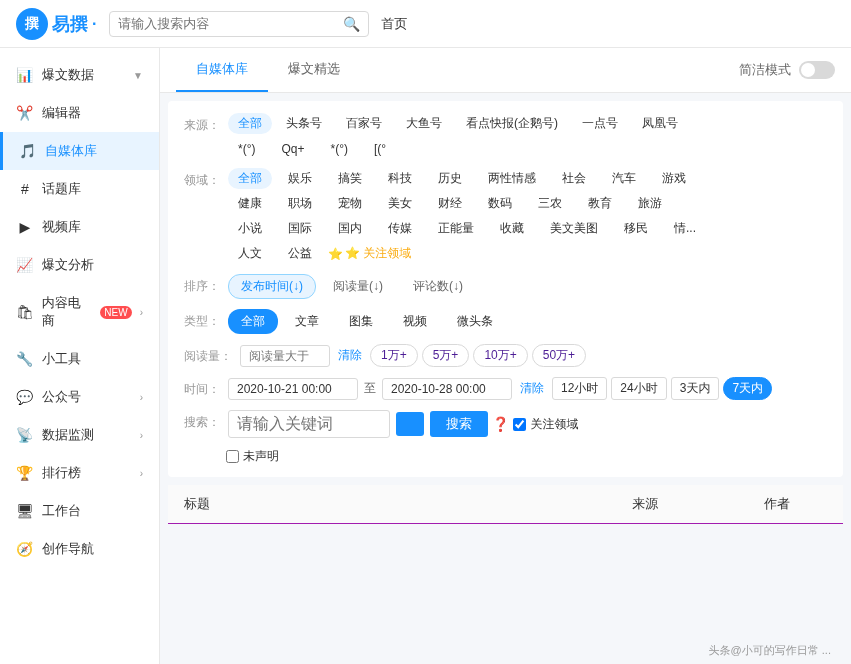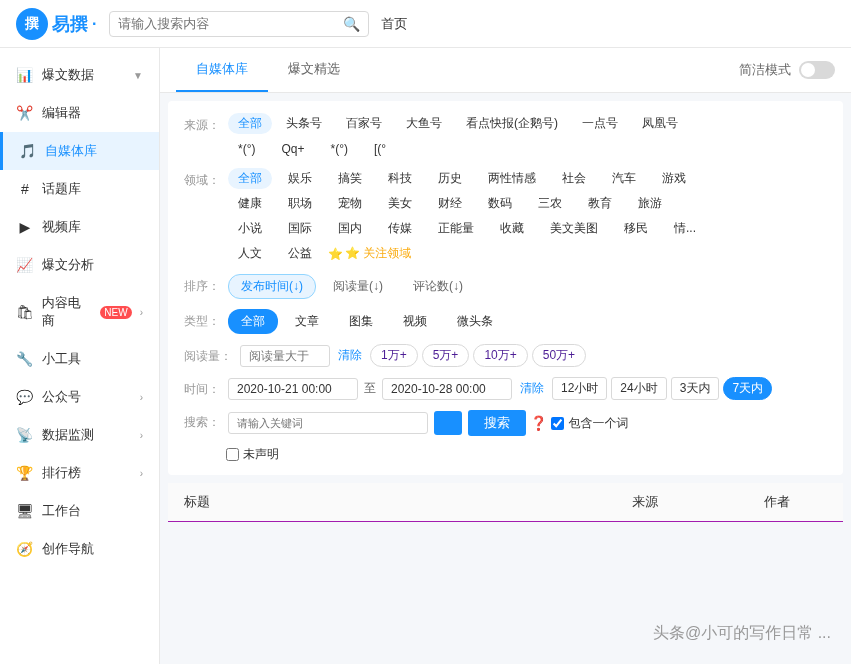"请输入关键词" .search-input-main { font-size: 11px -> 16px; width: 200px -> 162px }
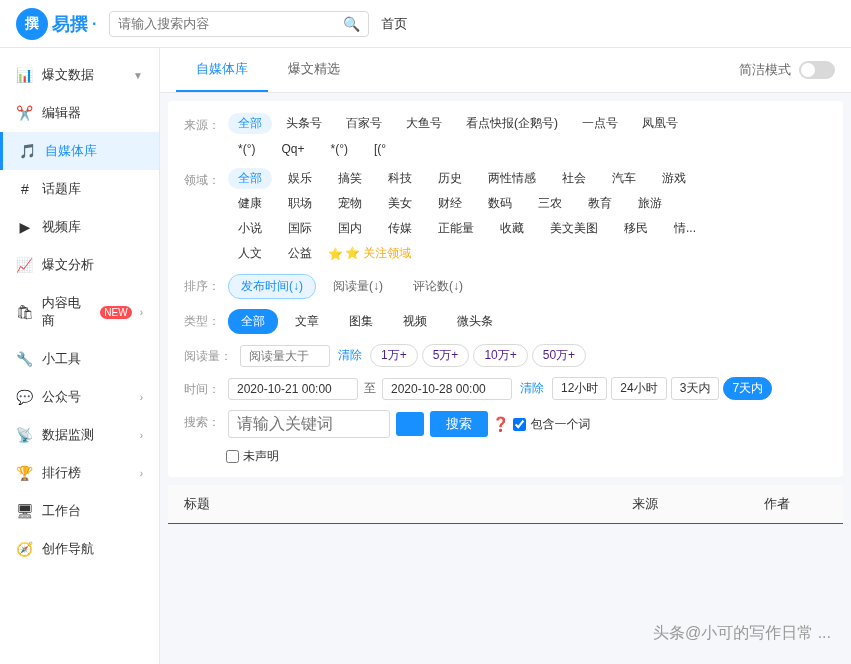"包含一个词" span { text: 包含一个词 -> 关注领域 }
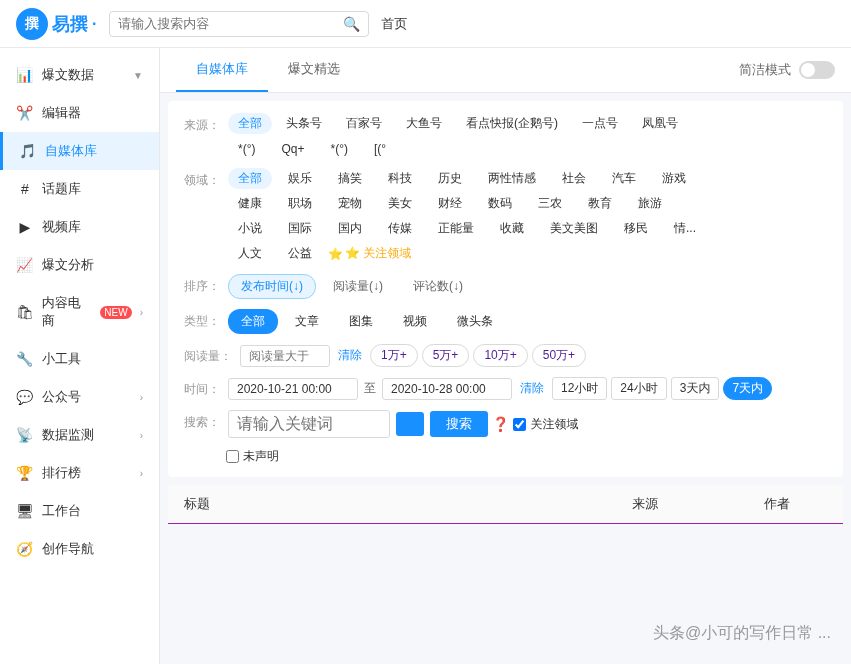"头条@小可的写作日常 ..." .watermark { bottom: 20px -> 6px; font-size: 16px -> 11px }
